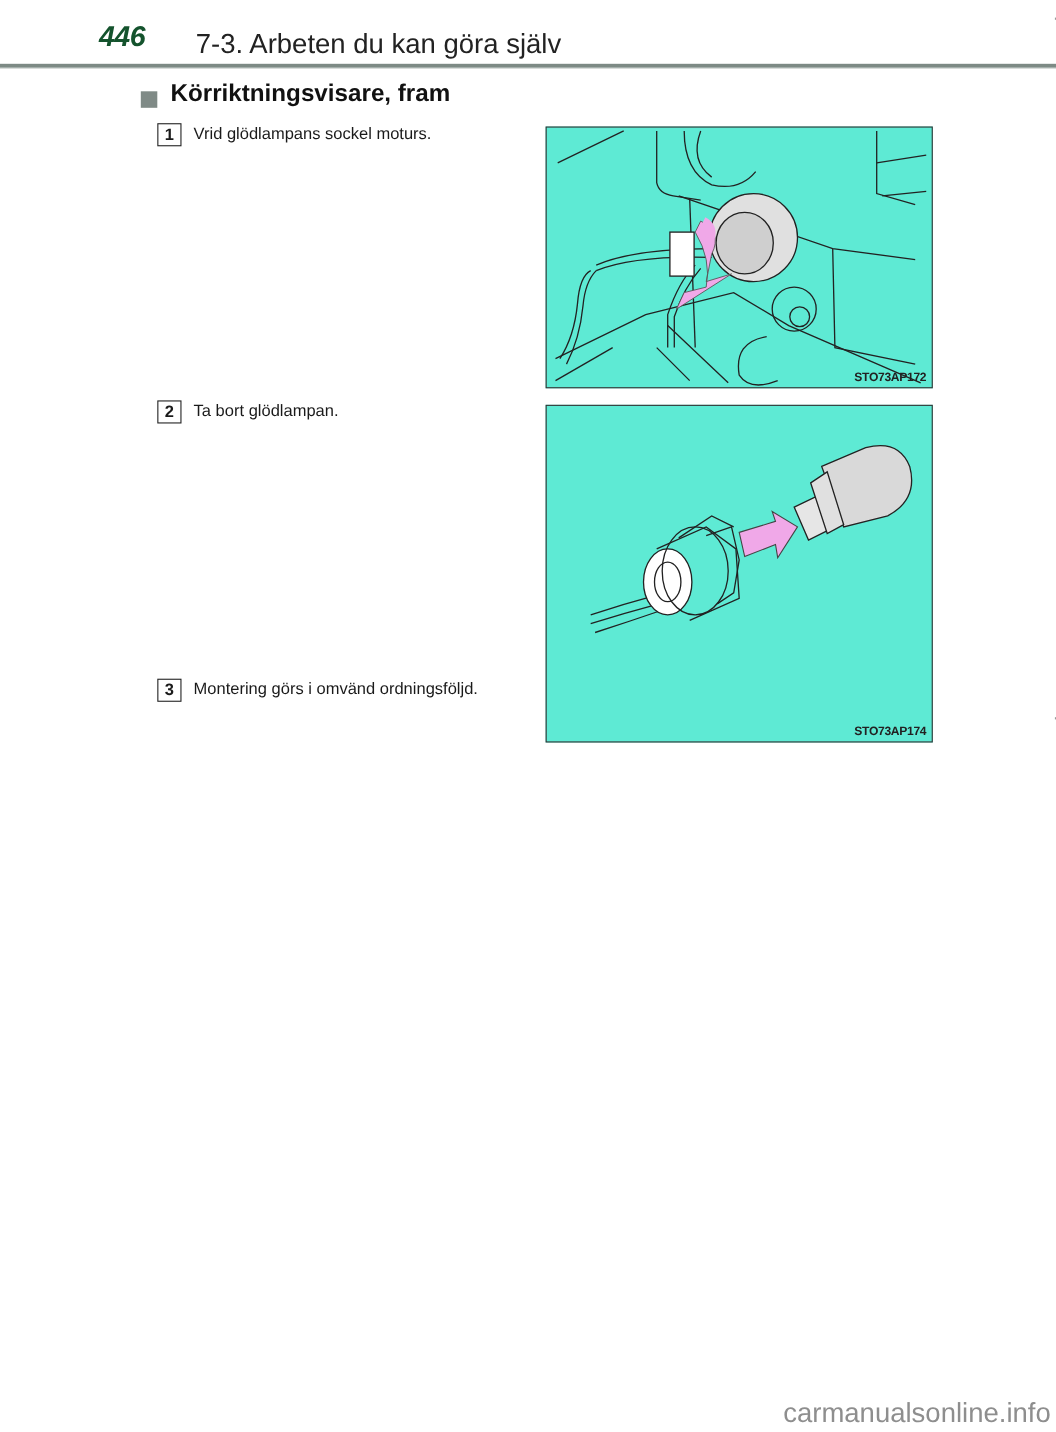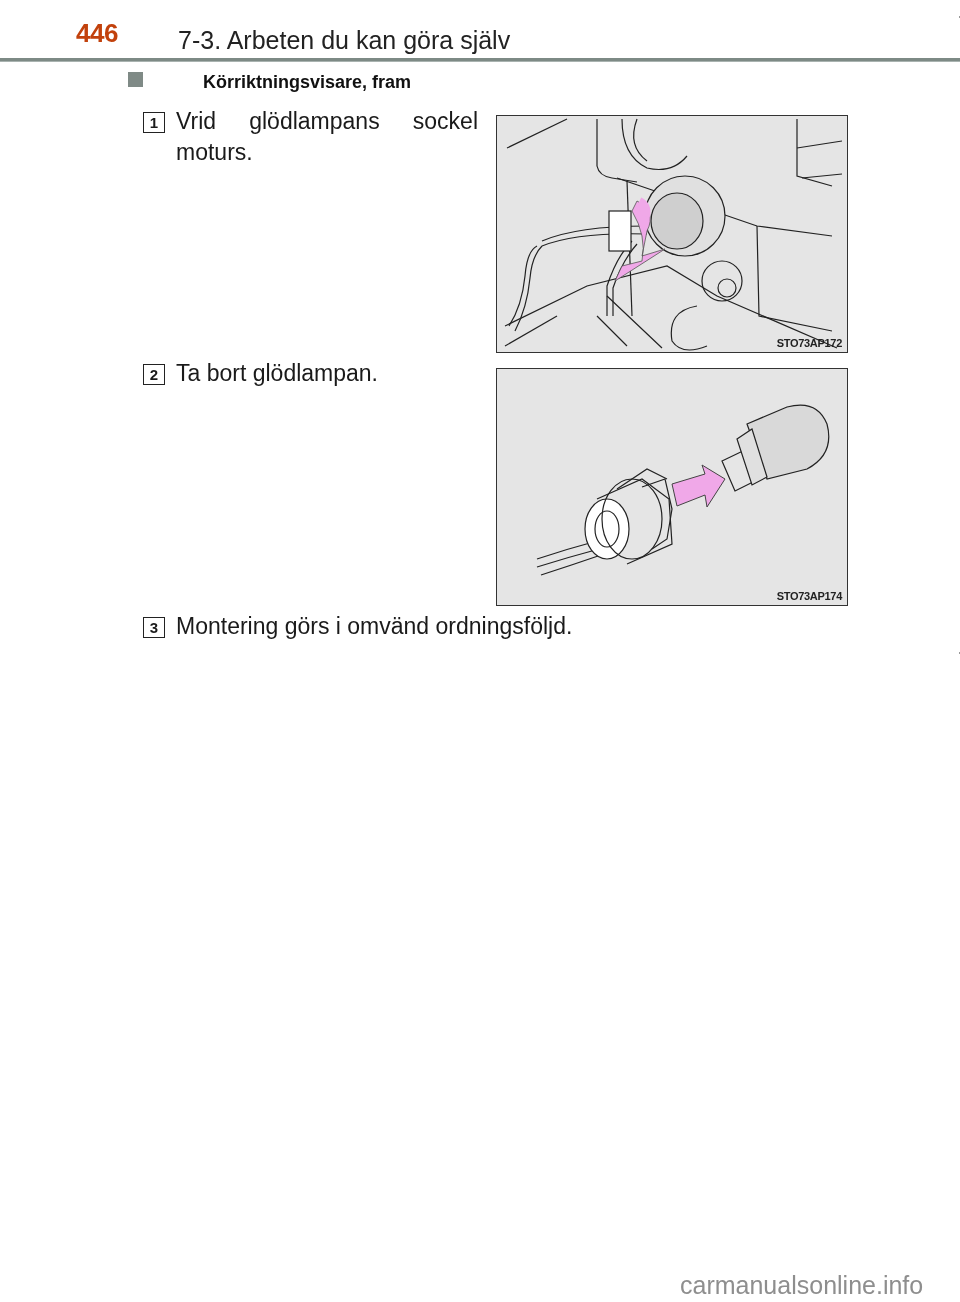"446" .page-num { color: #c2410c -> #14532d; font-style: none -> italic; left: 76px -> 90px }
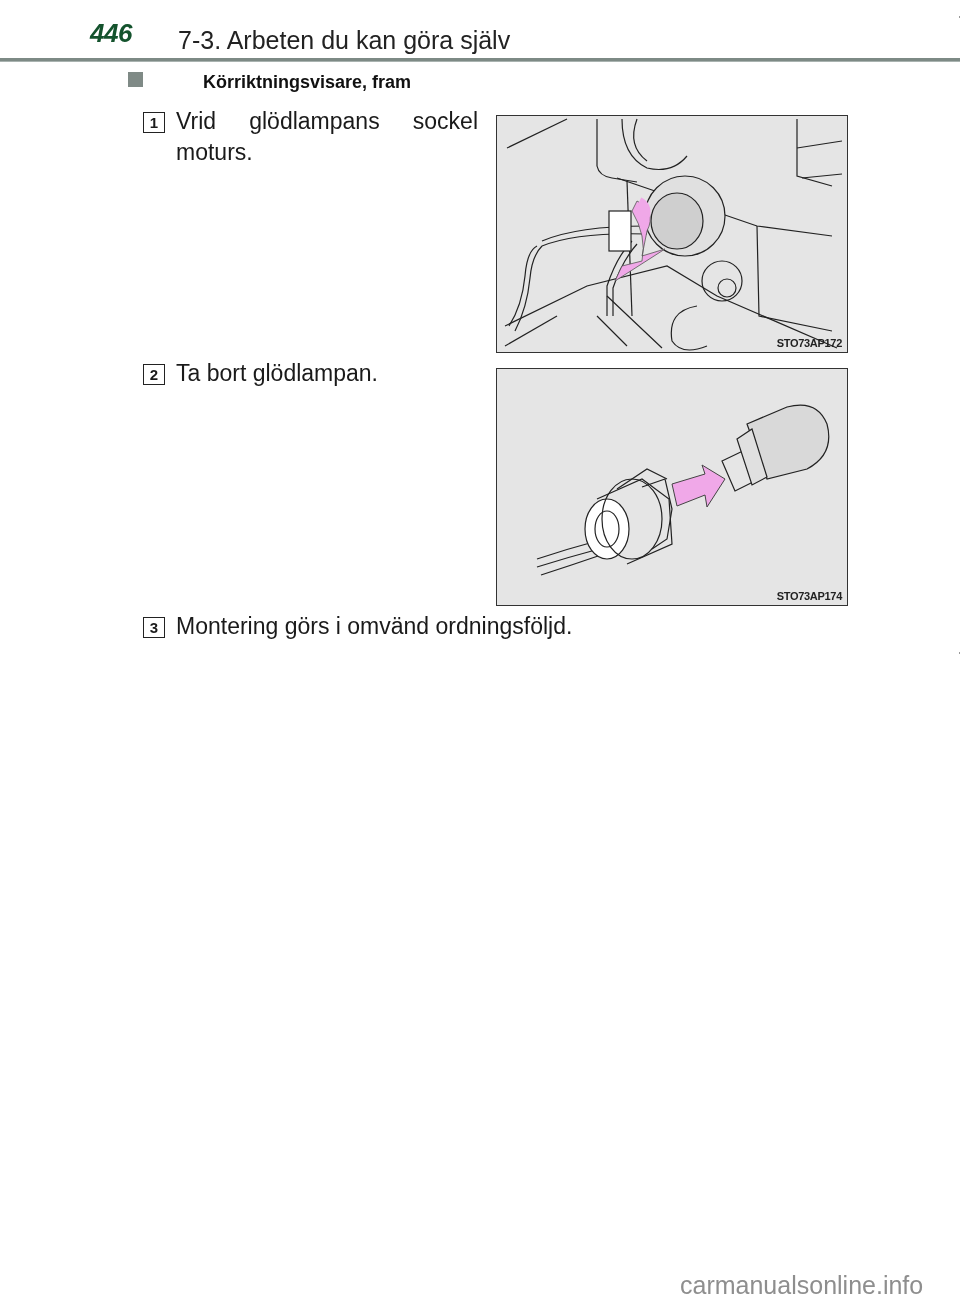"Körriktningsvisare, fram" .section-title { align-items: flex-start -> flex-end; font-size: 18px -> 22px; gap: 48px -> none }
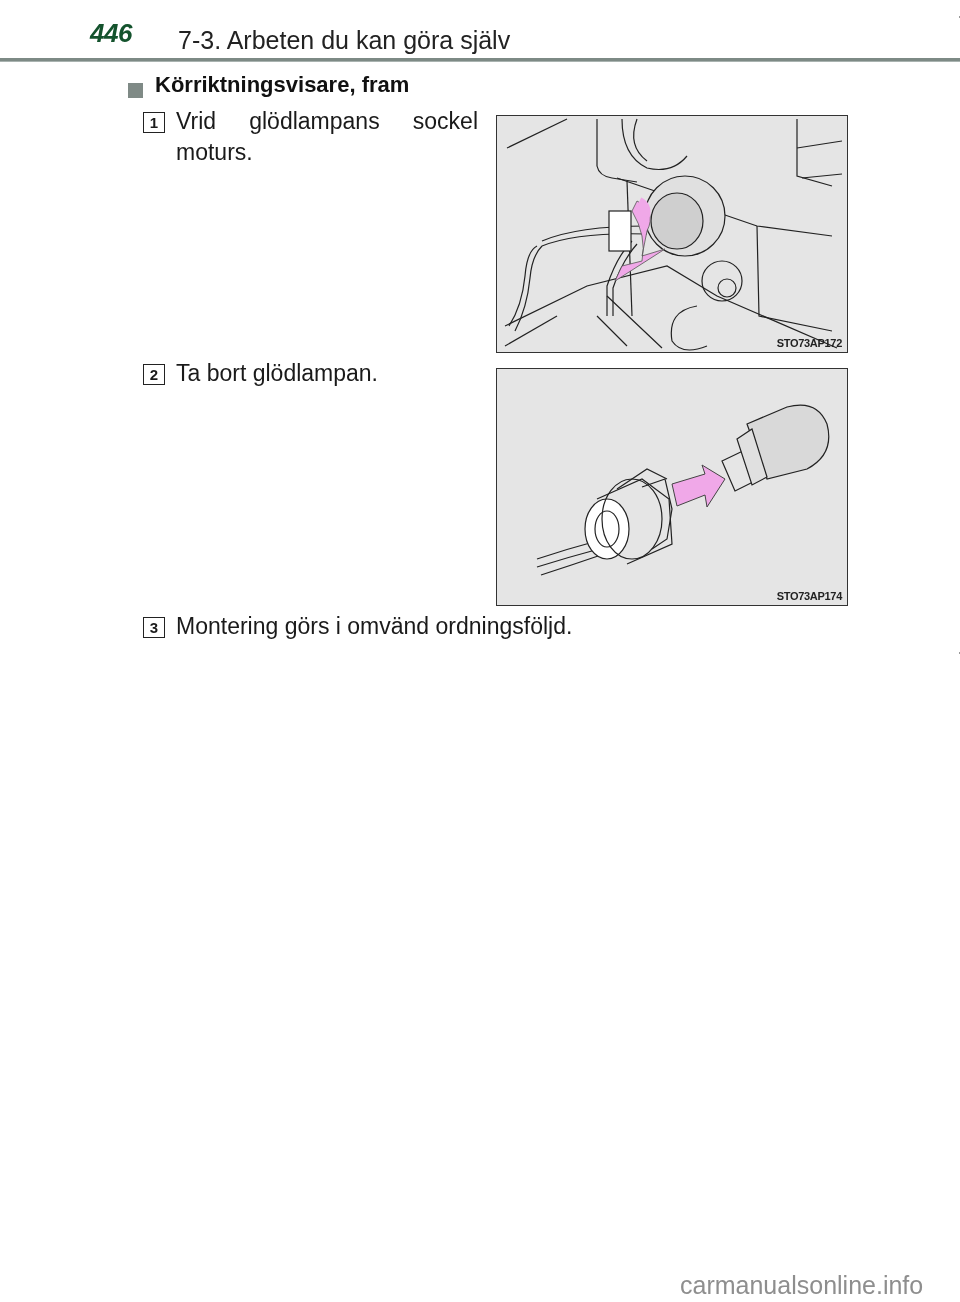"Vrid glödlampans sockel moturs." .step-text { font-size: 23px -> 15px }
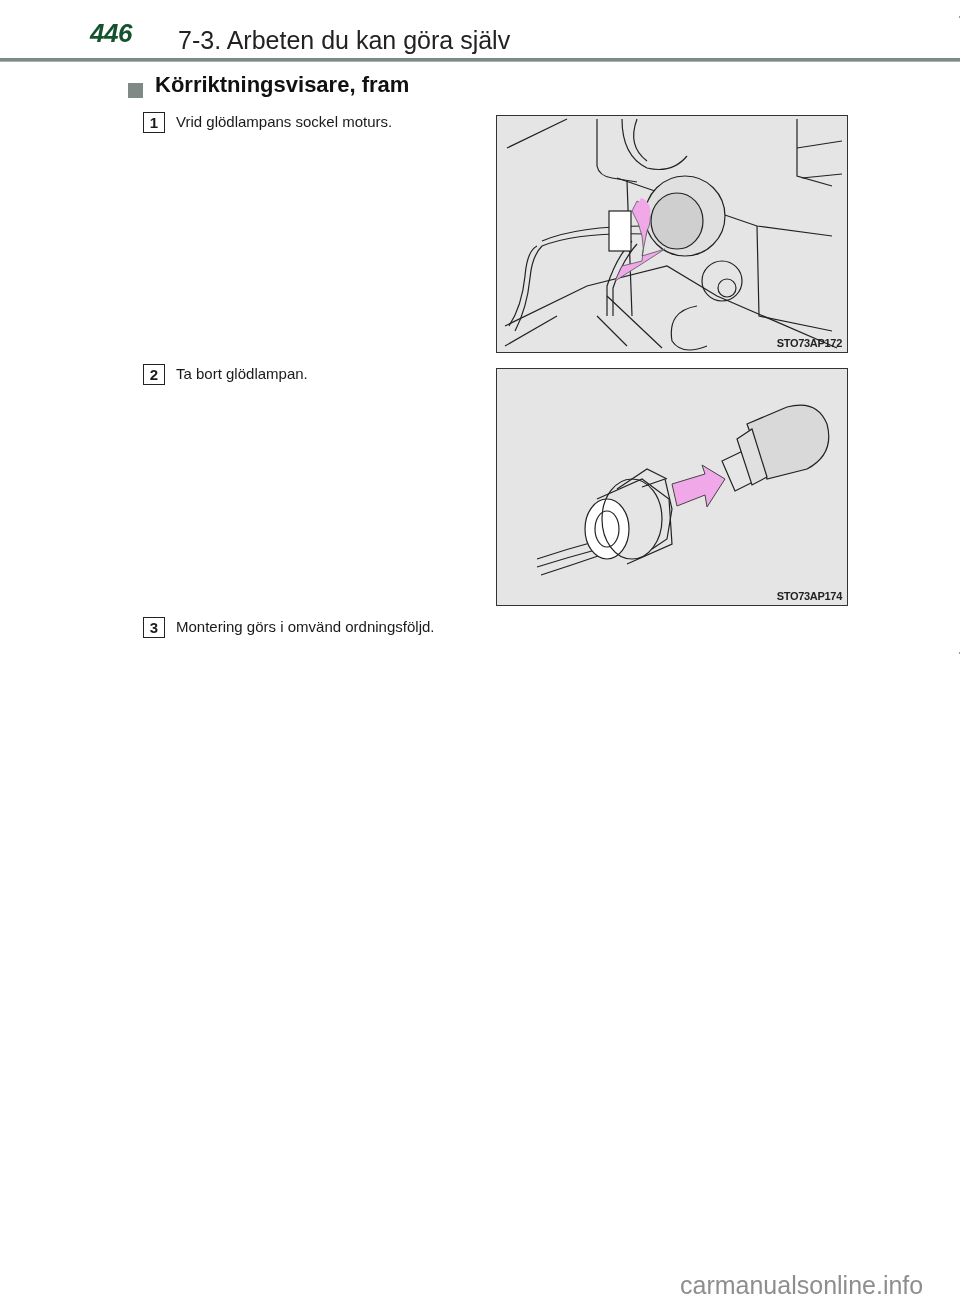"STO73AP172" .figure { background: #e5e5e5 -> #5eead4 }
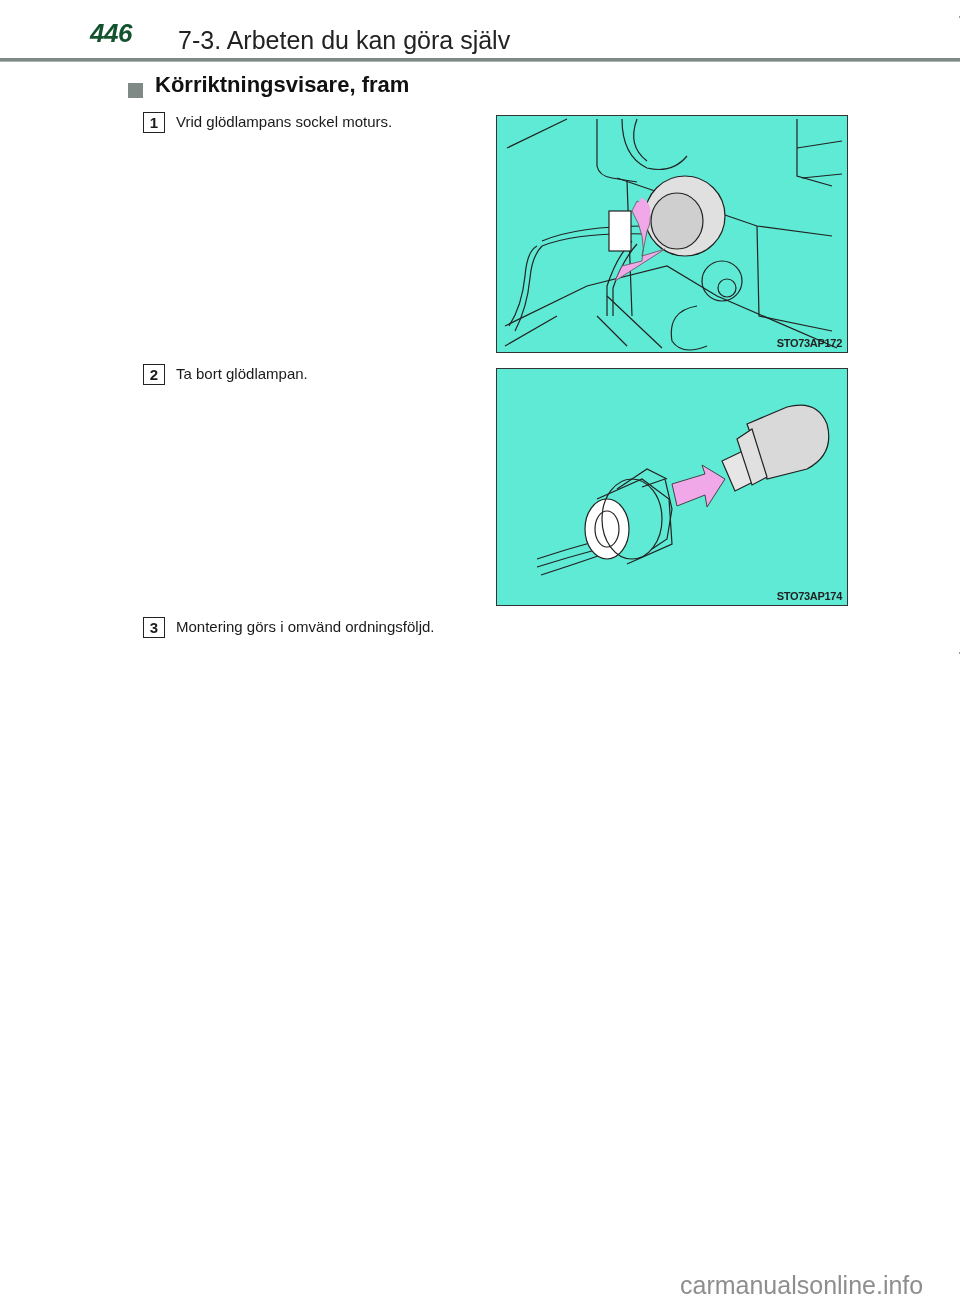"STO73AP174" div.figure { height: 238px -> 307px }
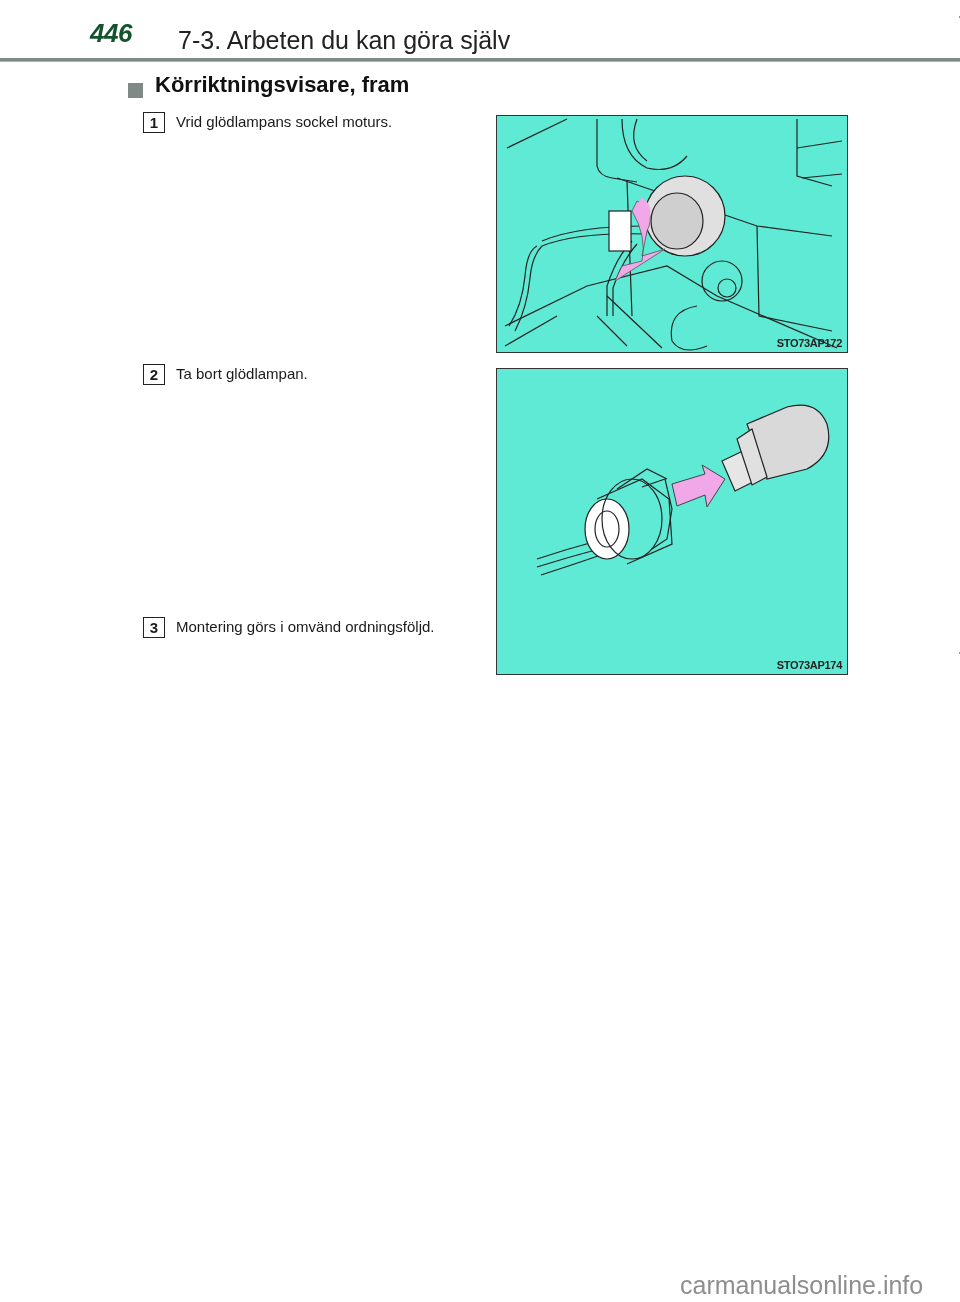"carmanualsonline.info" .watermark { left: 680px -> 712px }
